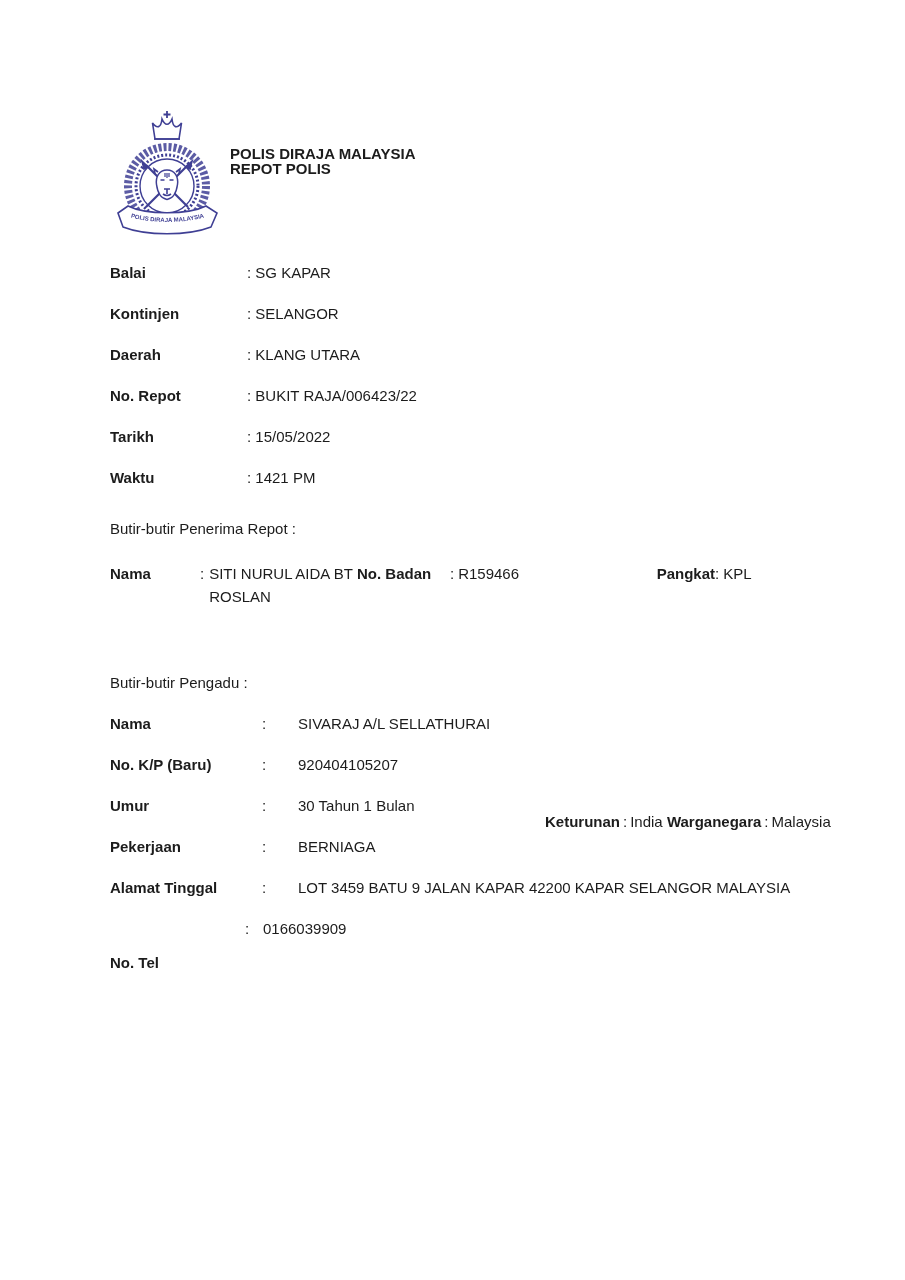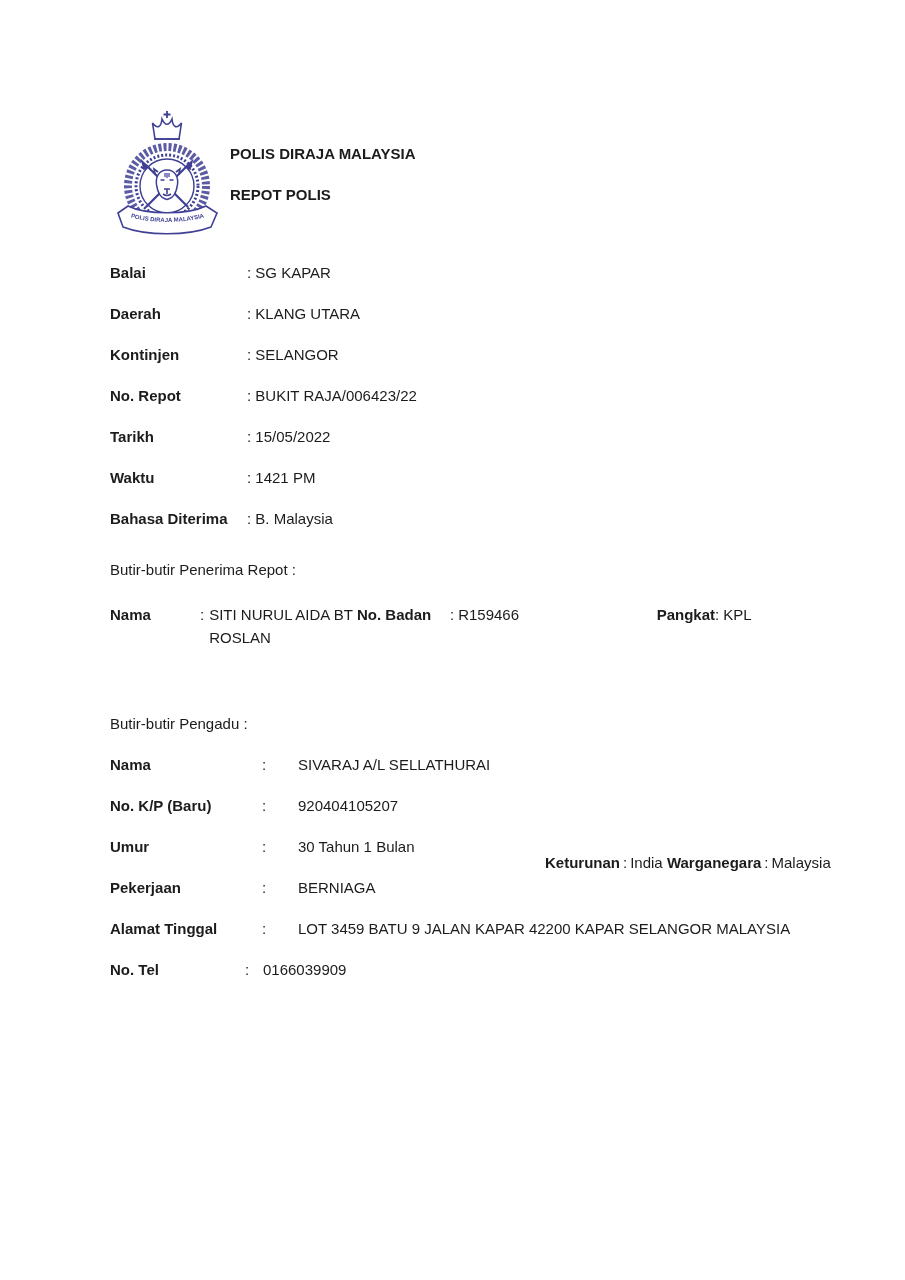"REPOT POLIS" .doc-title { margin-top: 26px -> none }
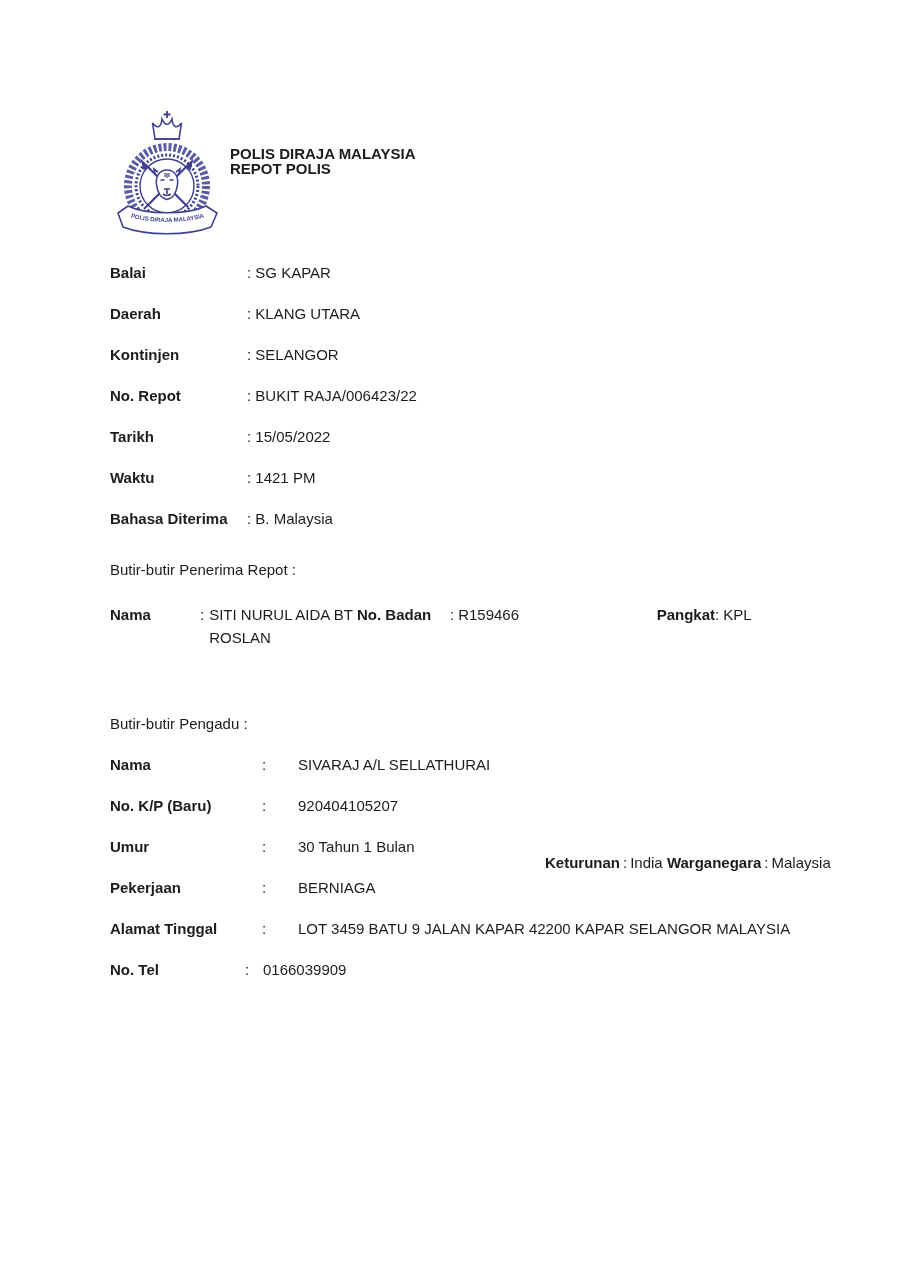"Daerah" div.frow { order: before "Kontinjen" -> after "Kontinjen" }
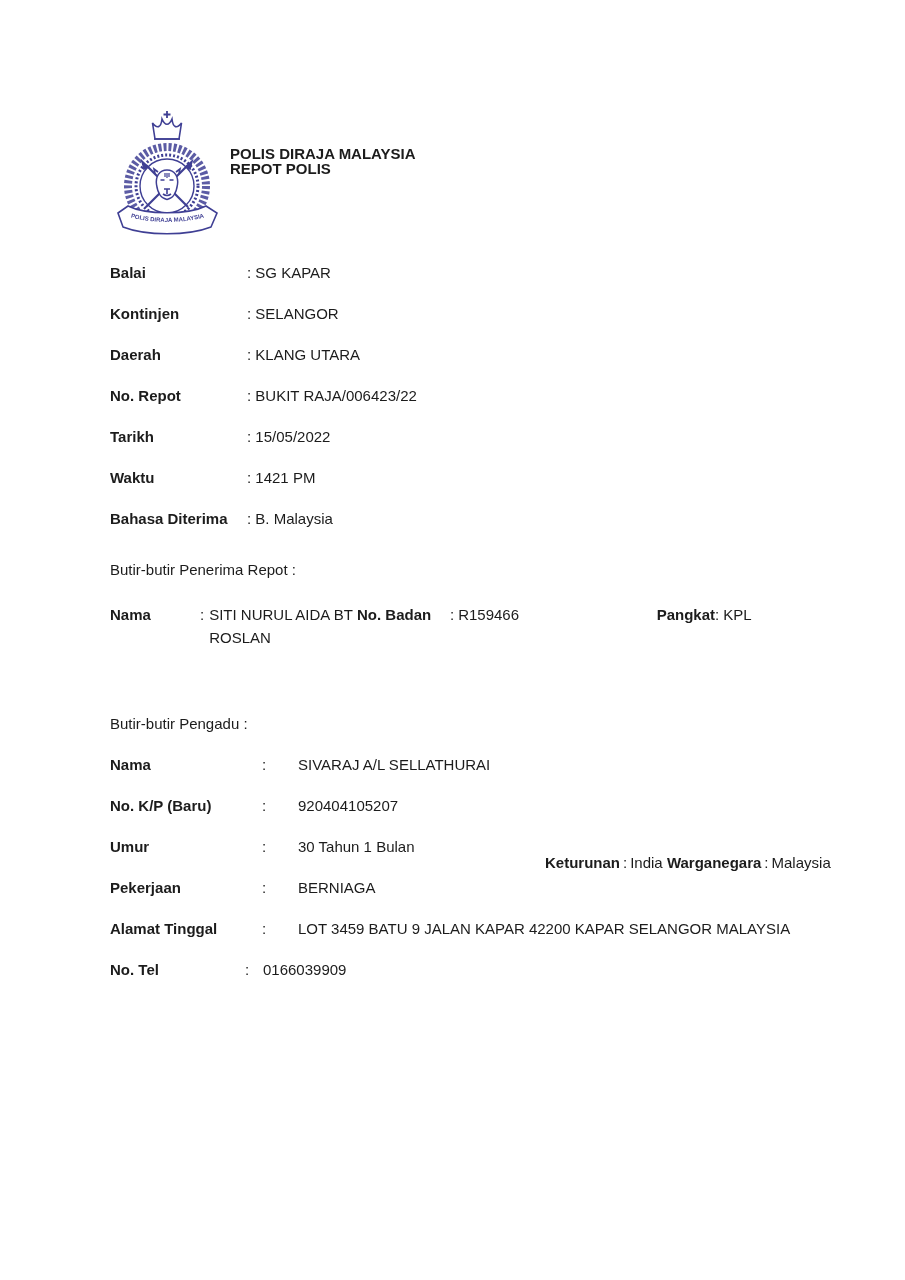"Bahasa Diterima" div.frow { html: <div> <span>Bahasa Diterima</span> <span><span>:</span> <span>B. Malaysia</span></span> </div> -> none }
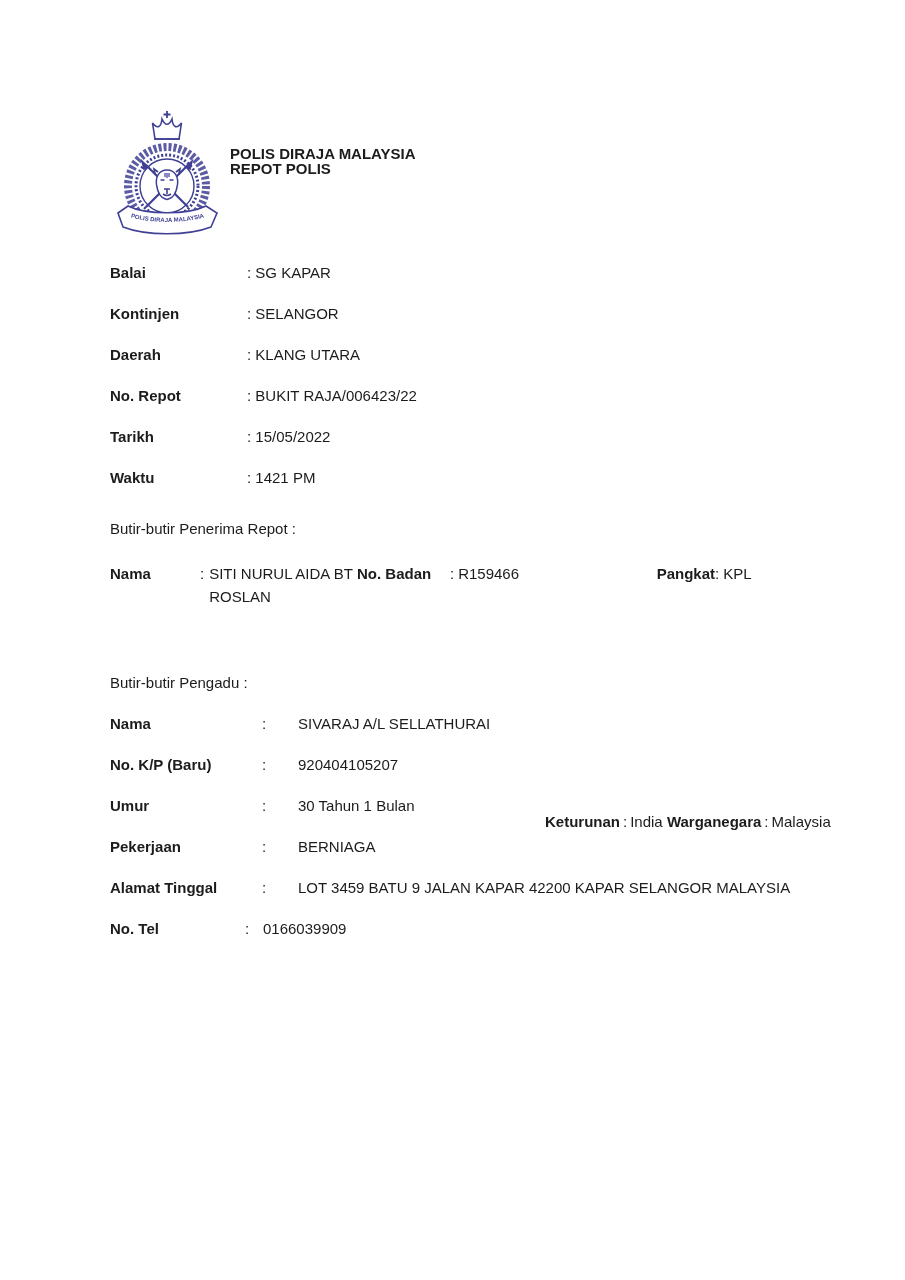"No. Tel" .prow.tight .plbl { margin-top: none -> 34px }
